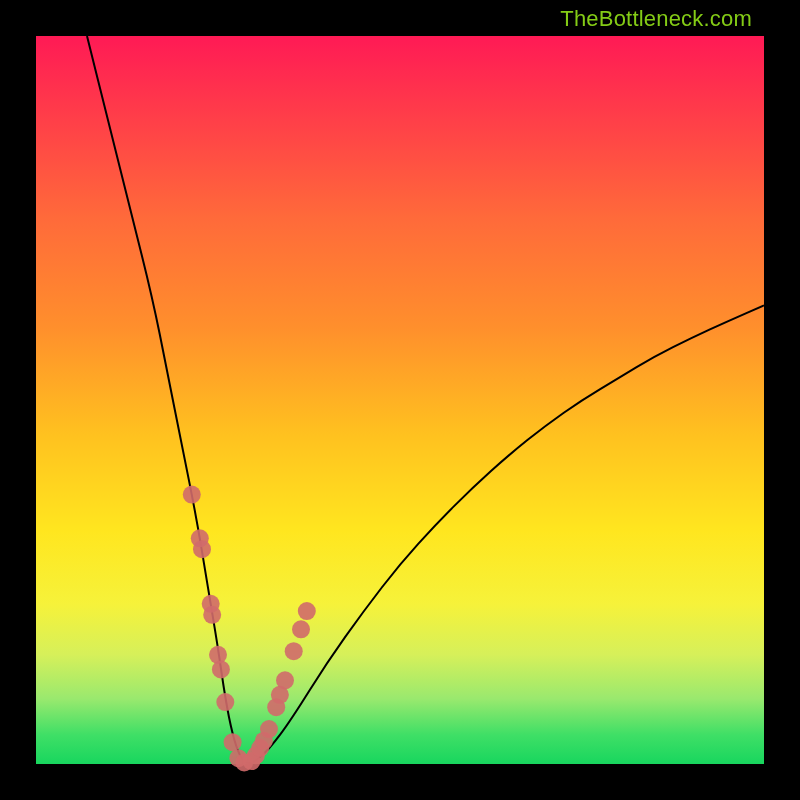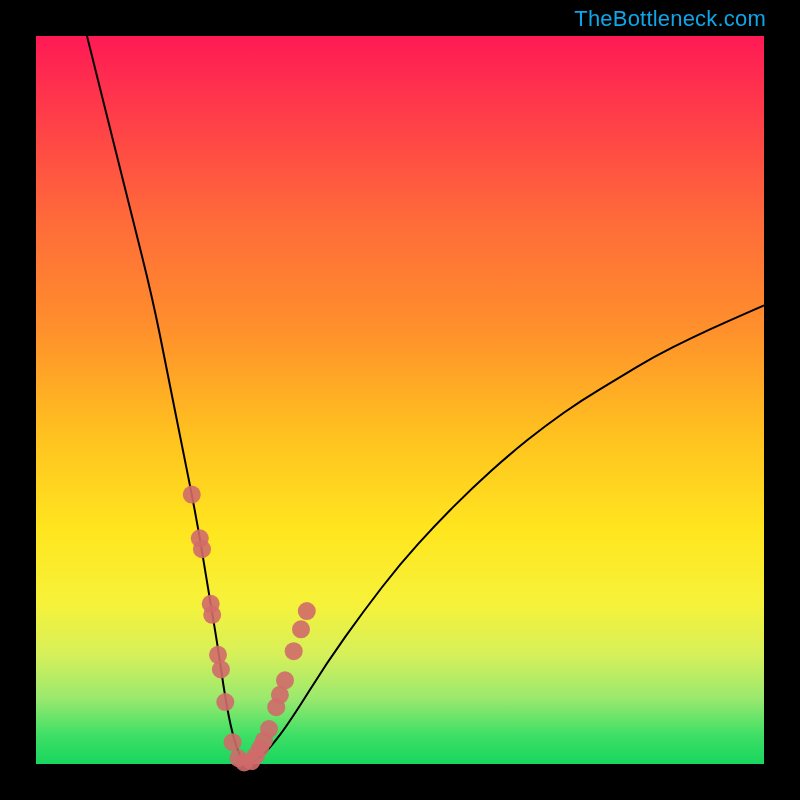"TheBottleneck.com" .watermark { color: #0ea5e9 -> #84cc16; right: 34px -> 48px }
